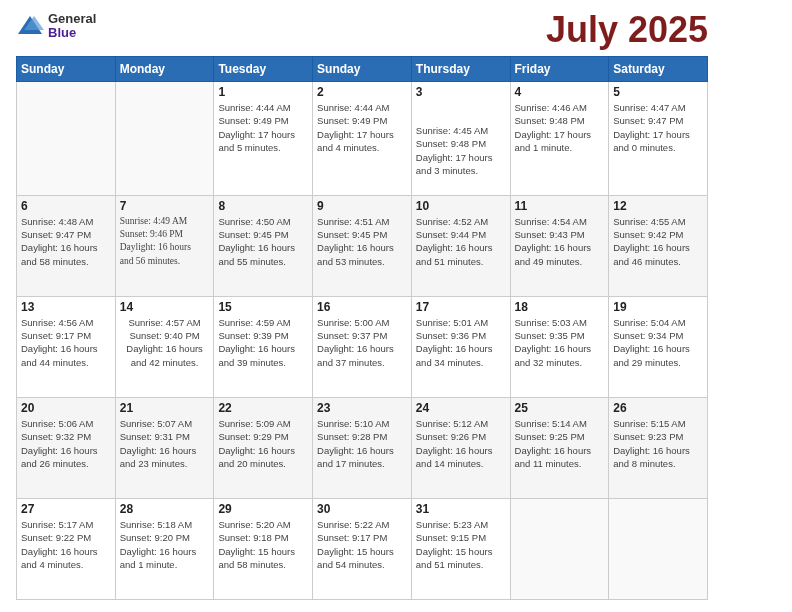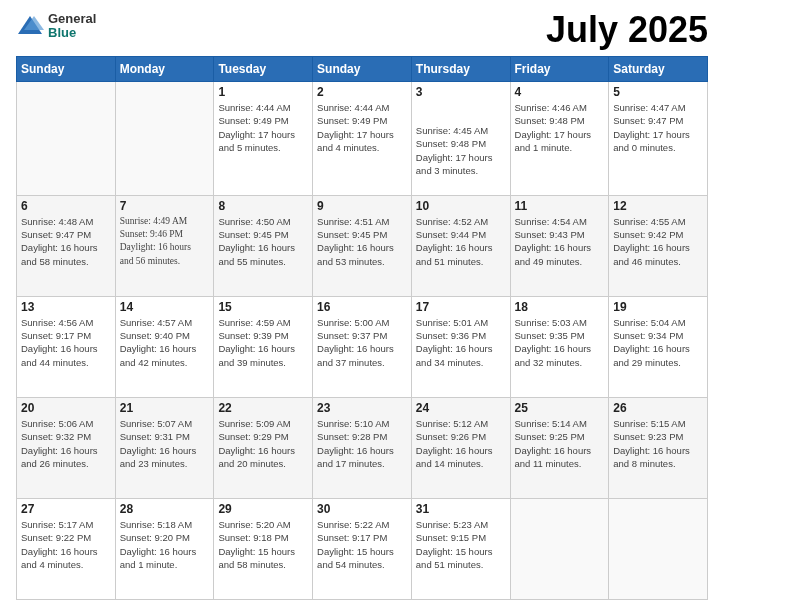"Blue" .logo-blue { color: #0f766e -> #4c1d95 }
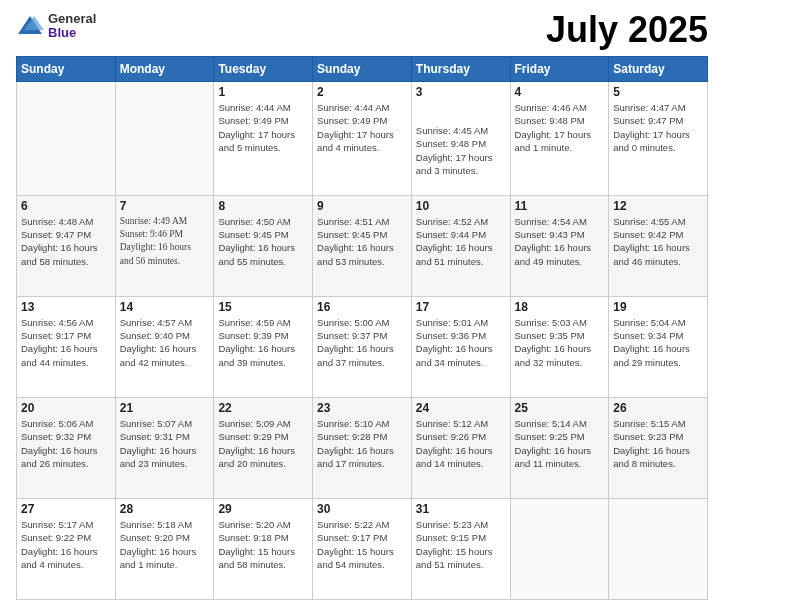"July 2025" .title-month { color: #000000 -> #7f1d1d }
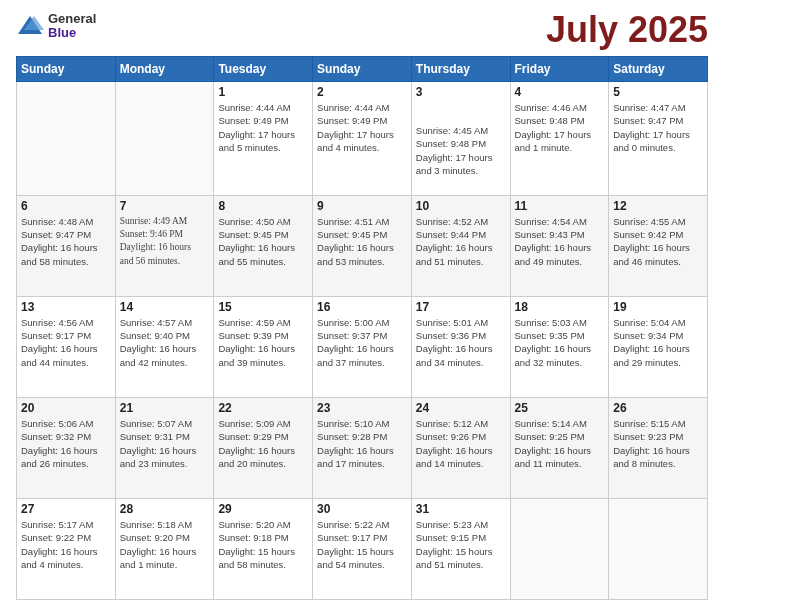"Sunrise: 4:57 AM" div.day-info { text-align: none -> center }
